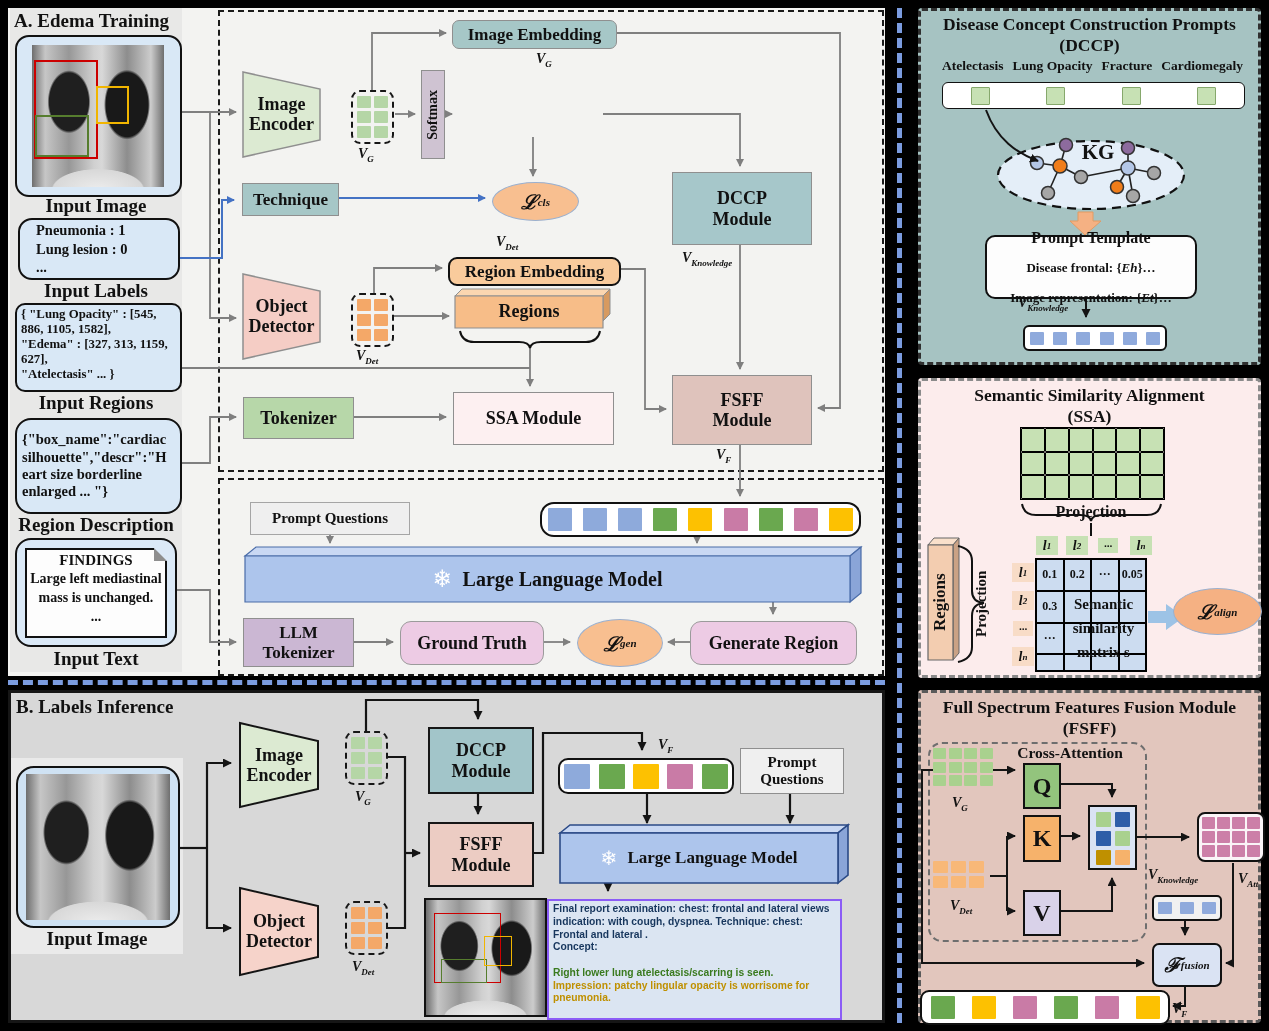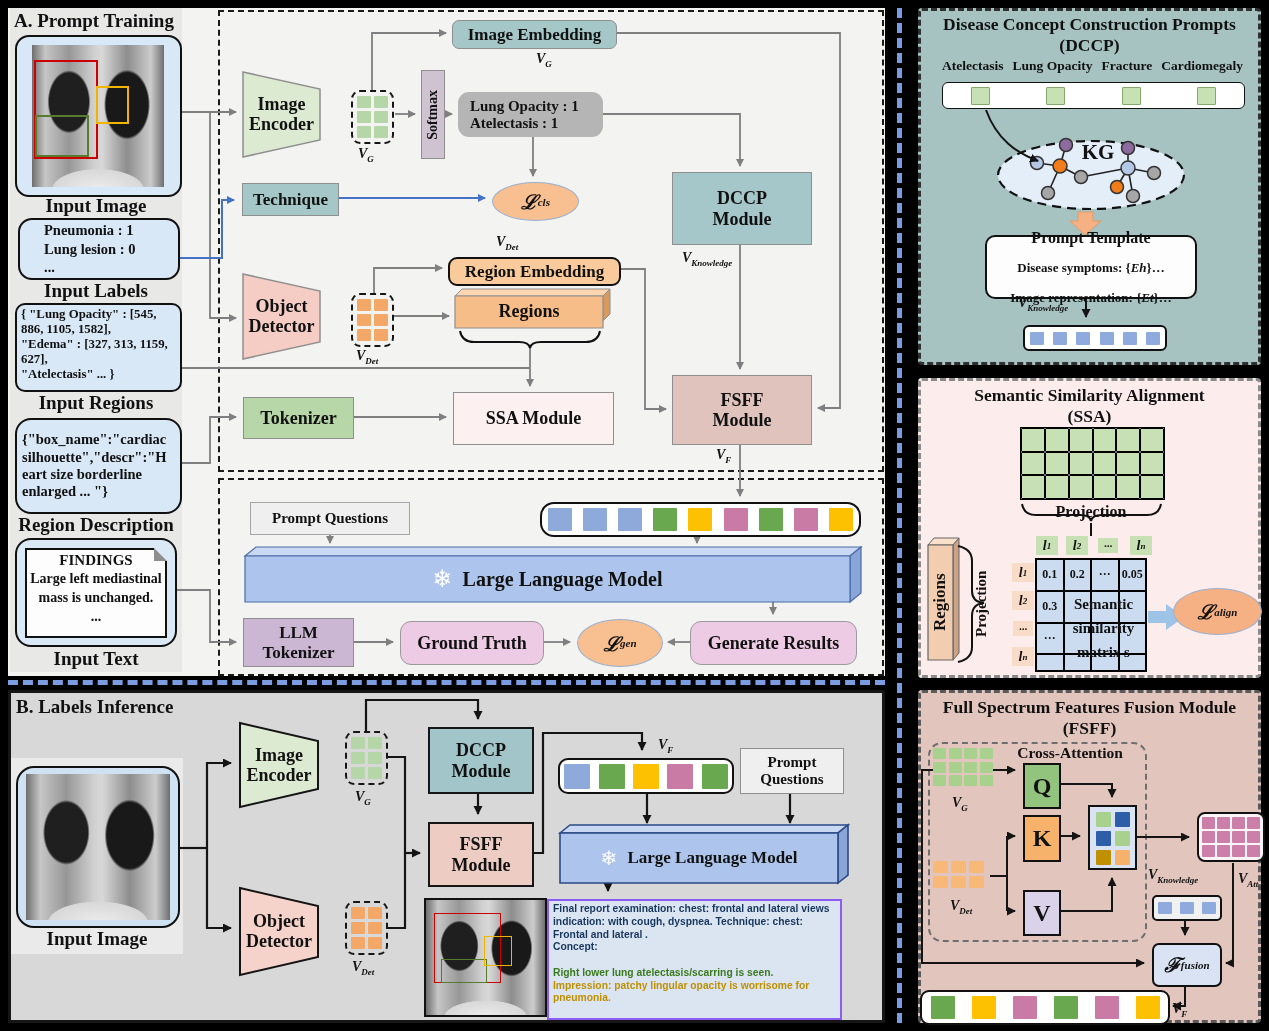"A. Prompt Training" div.ttl { text: Prompt -> Edema }
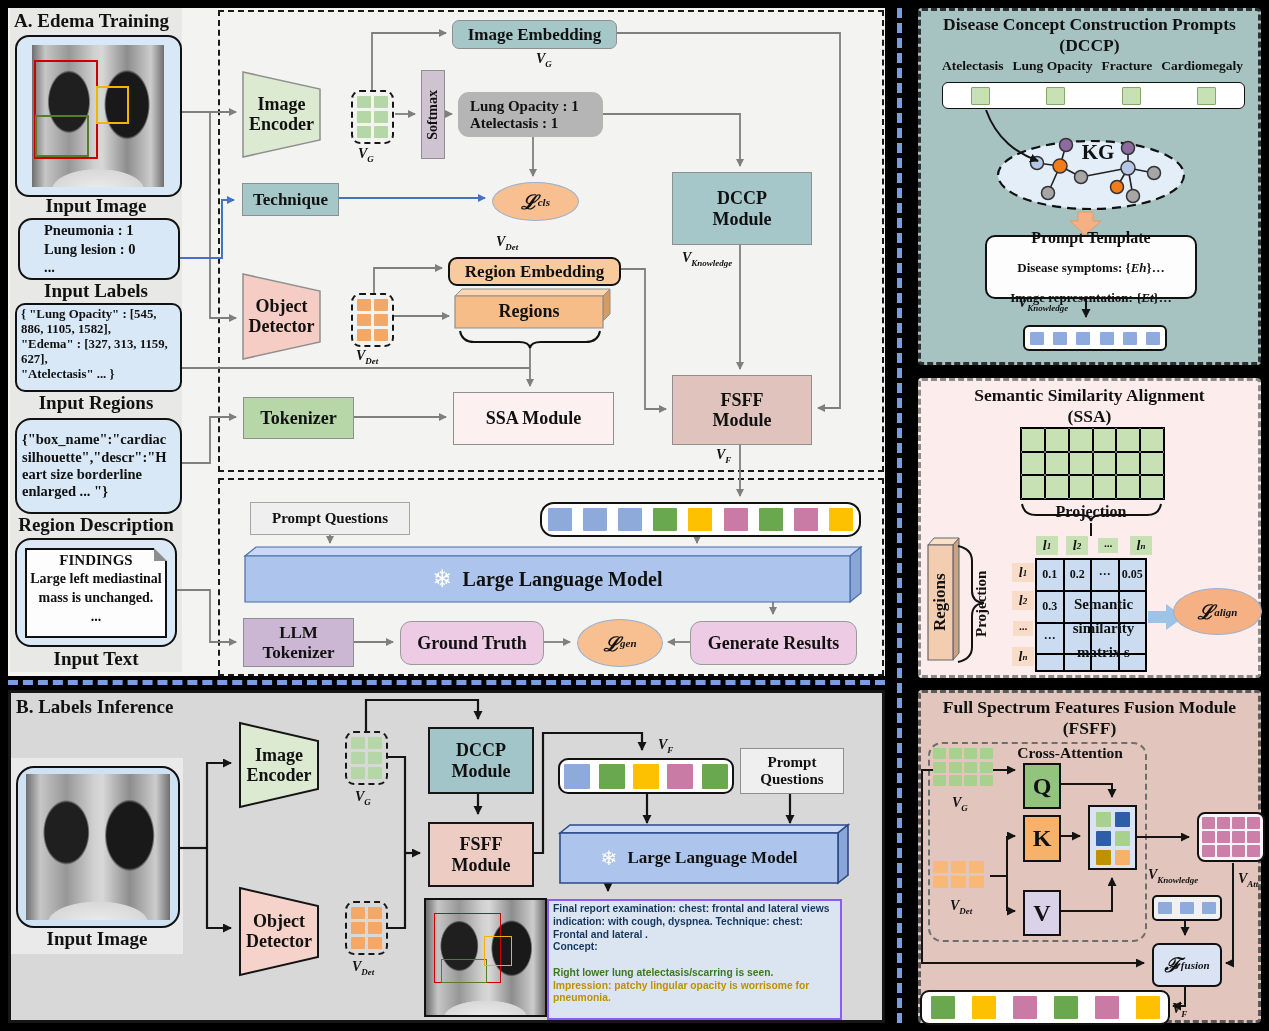"Lung Opacity : 1" div.bx { html: <div> <span>Lung Opacity : 1 Atelectasis : 1</span></div> -> none }
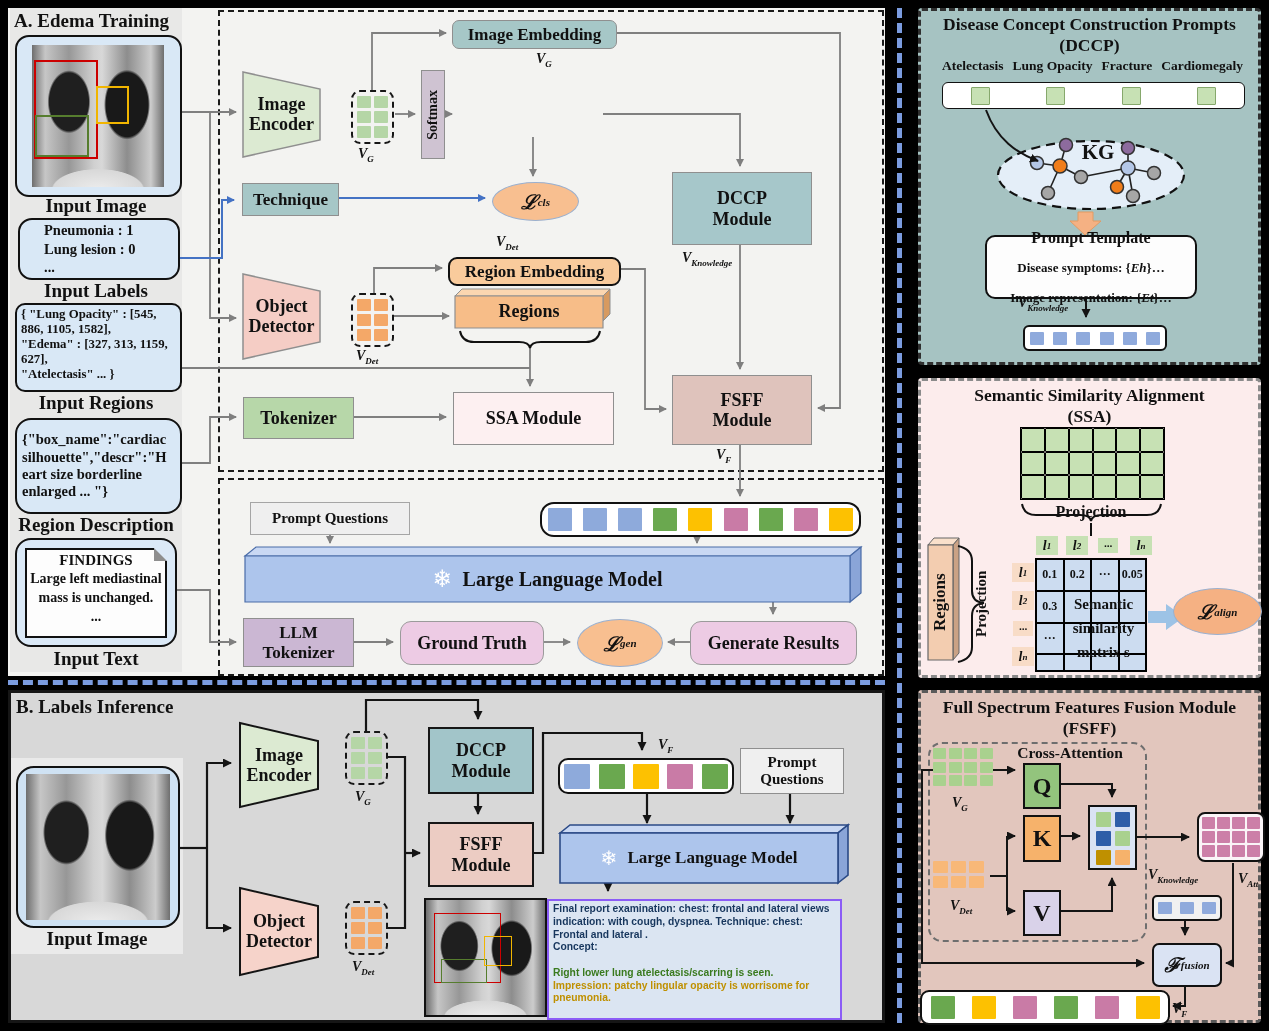"Pneumonia : 1" div { padding-left: 24px -> 16px }
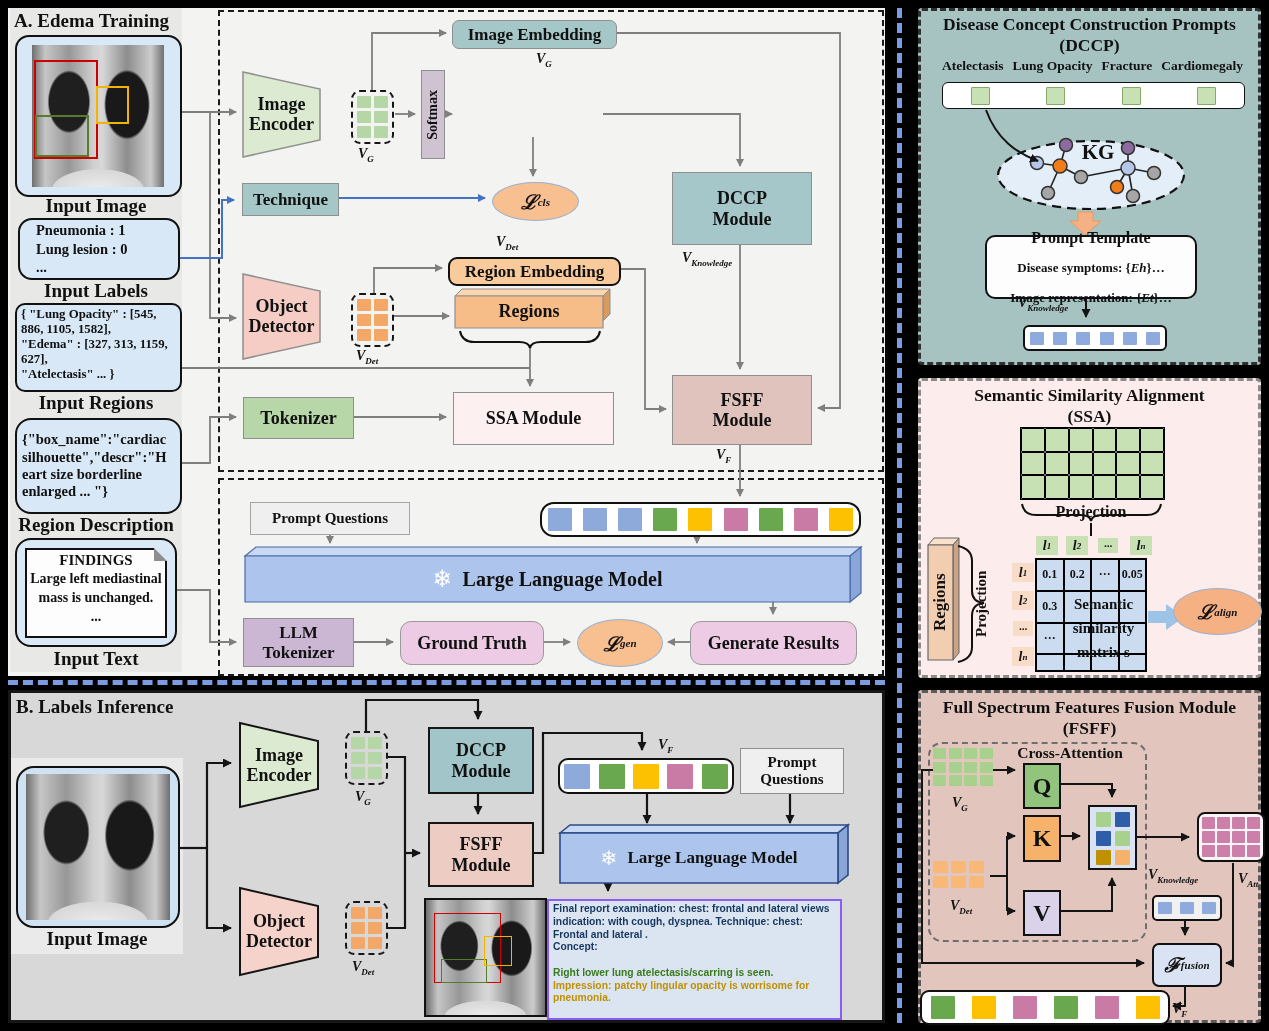"Disease symptoms: {" span { text: symptoms -> frontal }
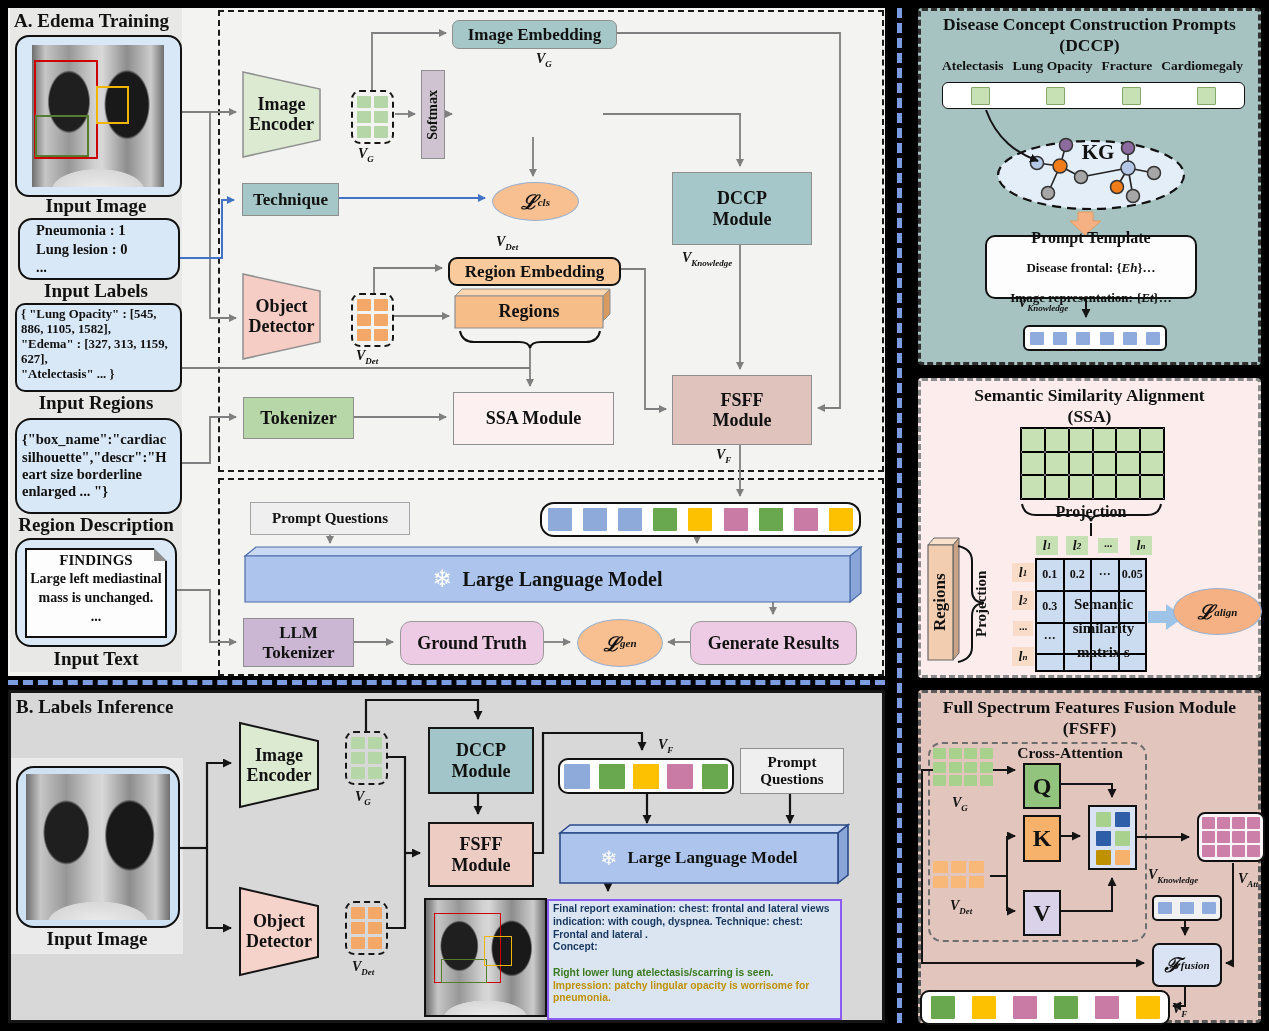"Generate Results" div.bx { text: Results -> Region }
